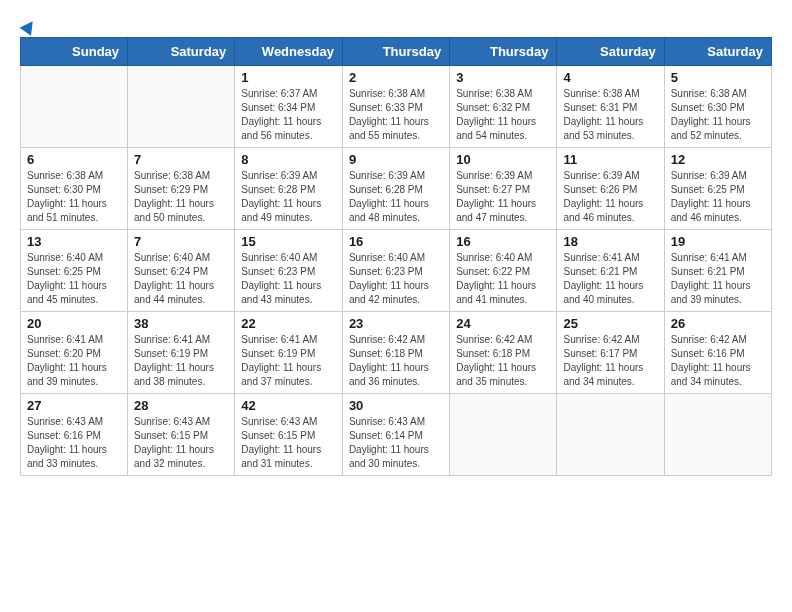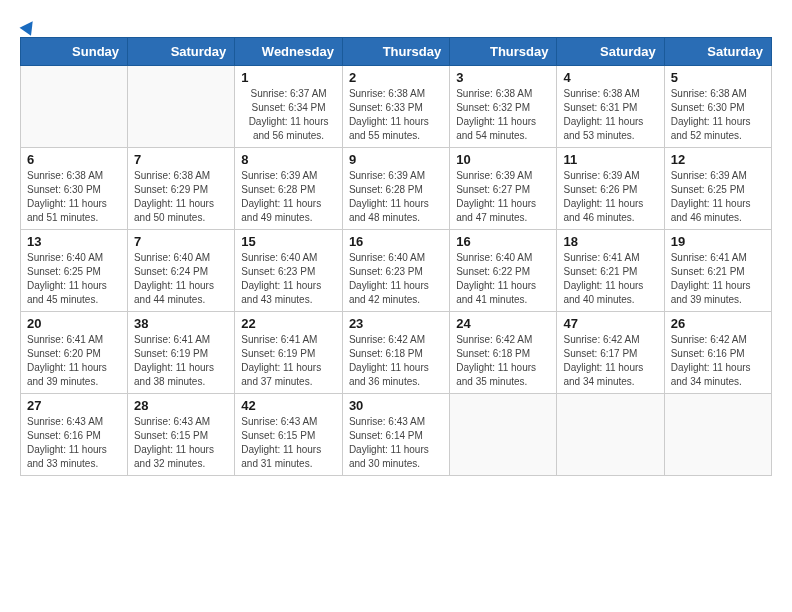"Sunrise: 6:37 AM" div.cell-content { text-align: center -> none }
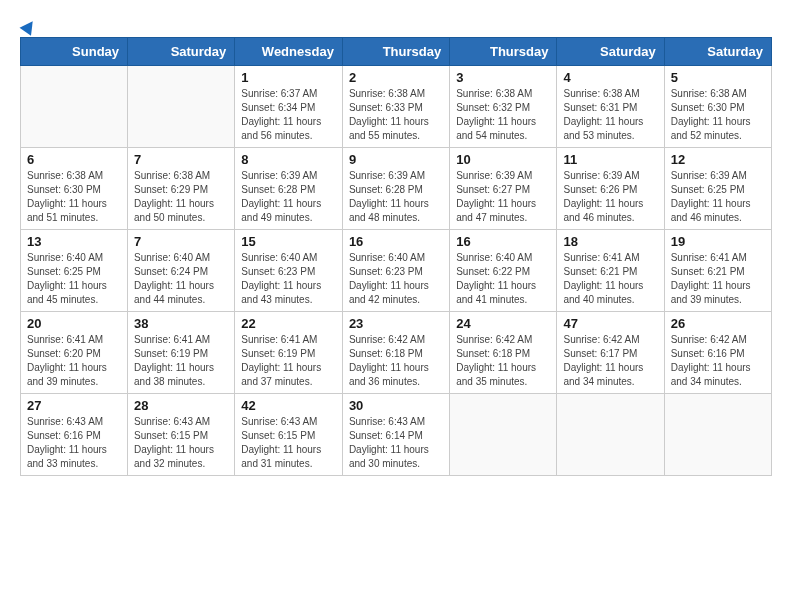"47" span.day-number { text: 47 -> 25 }
